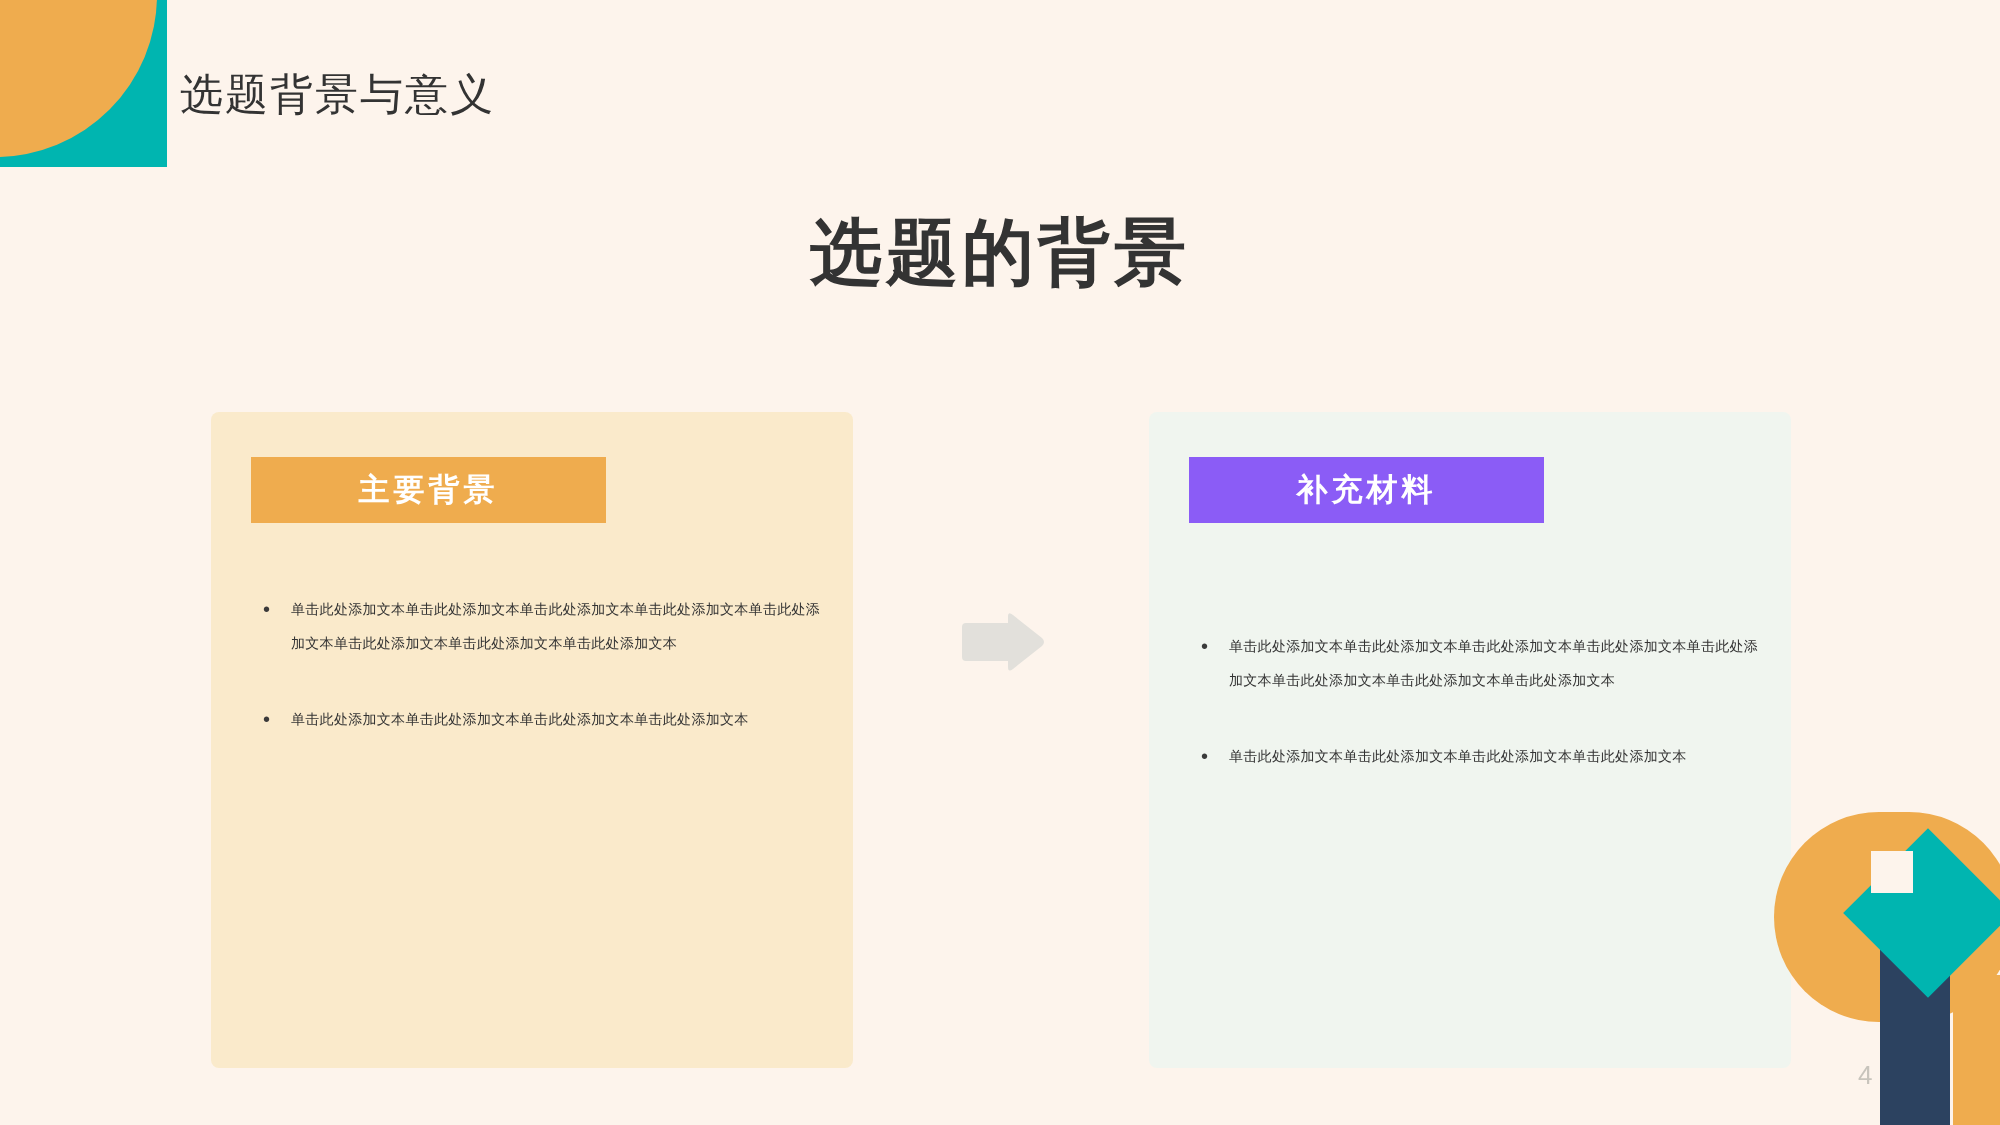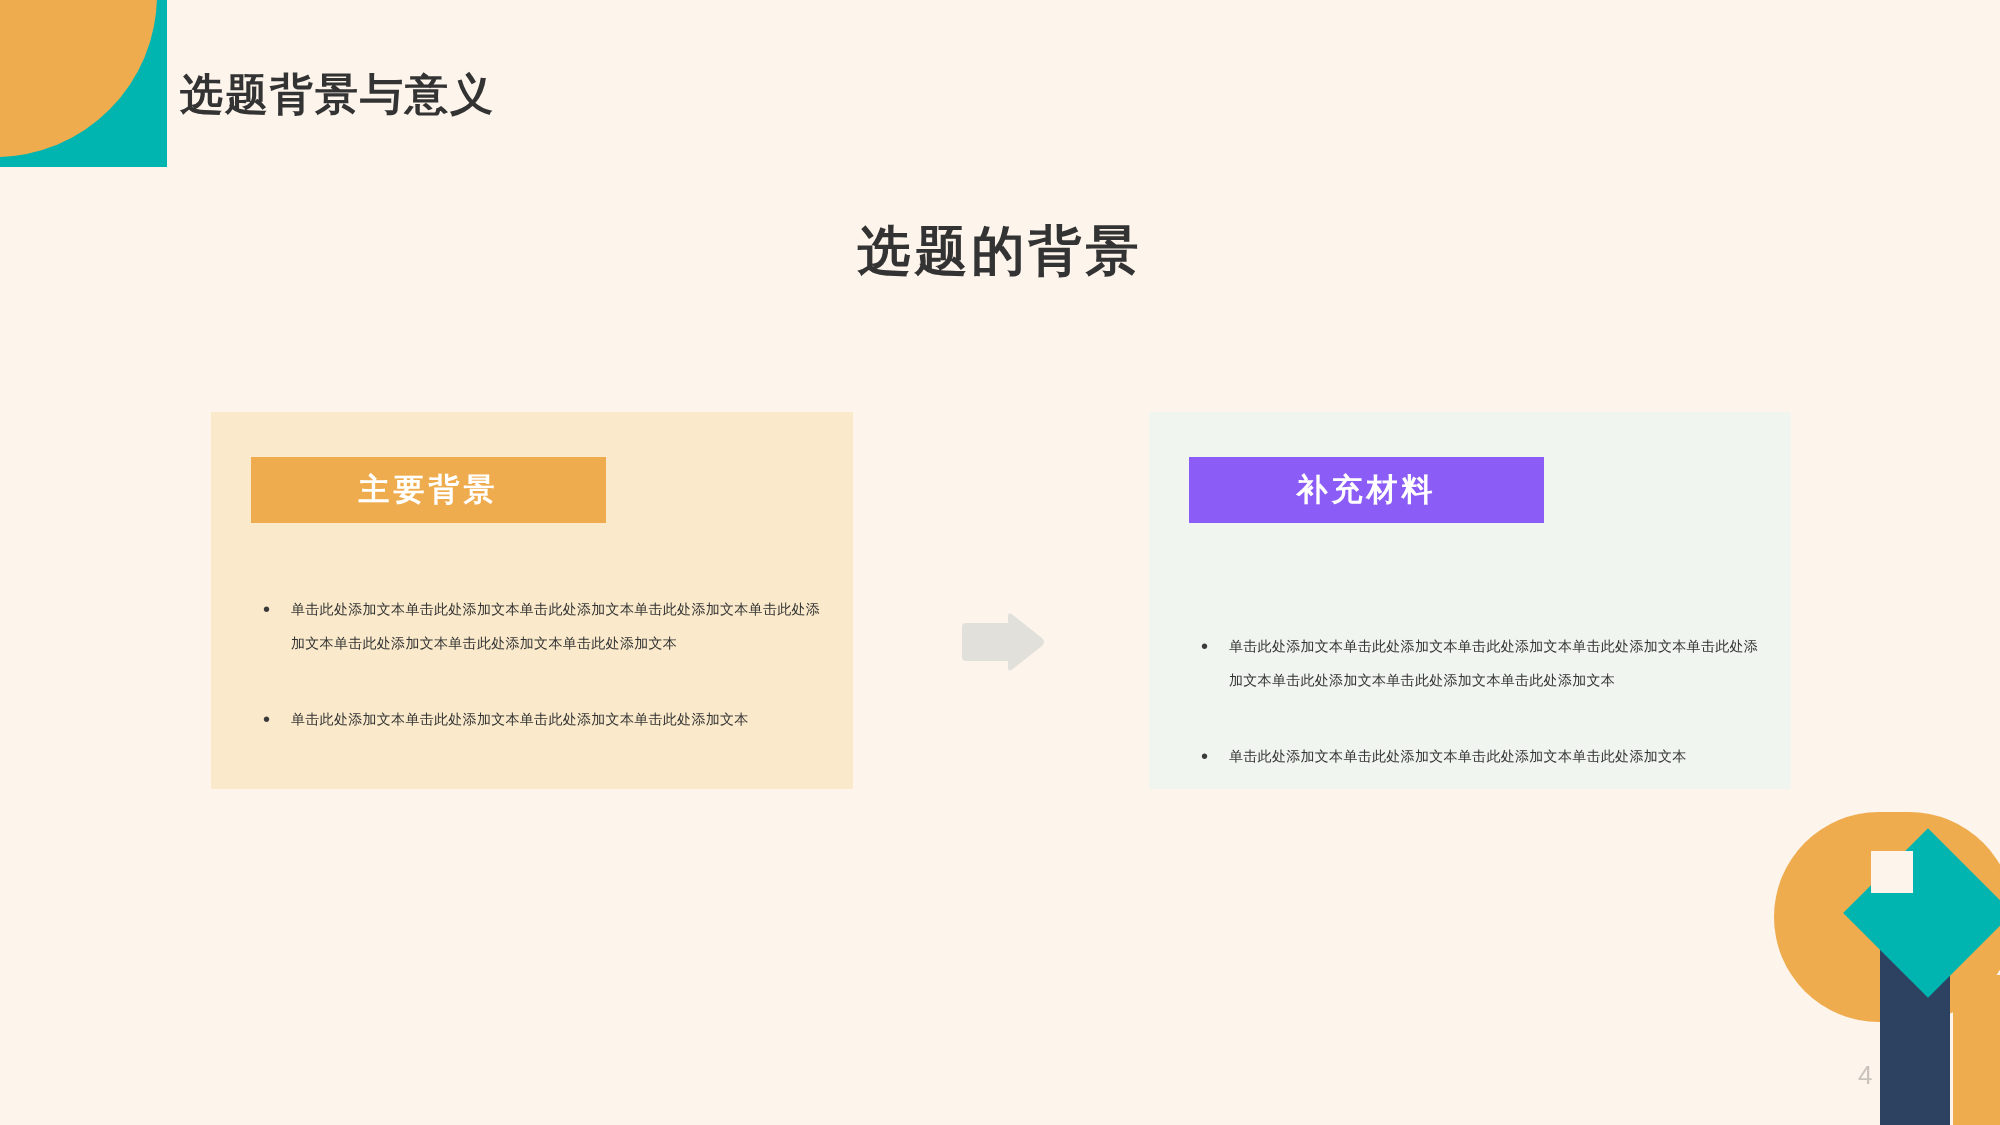"选题背景与意义" .slide-kicker { font-weight: bold -> normal }
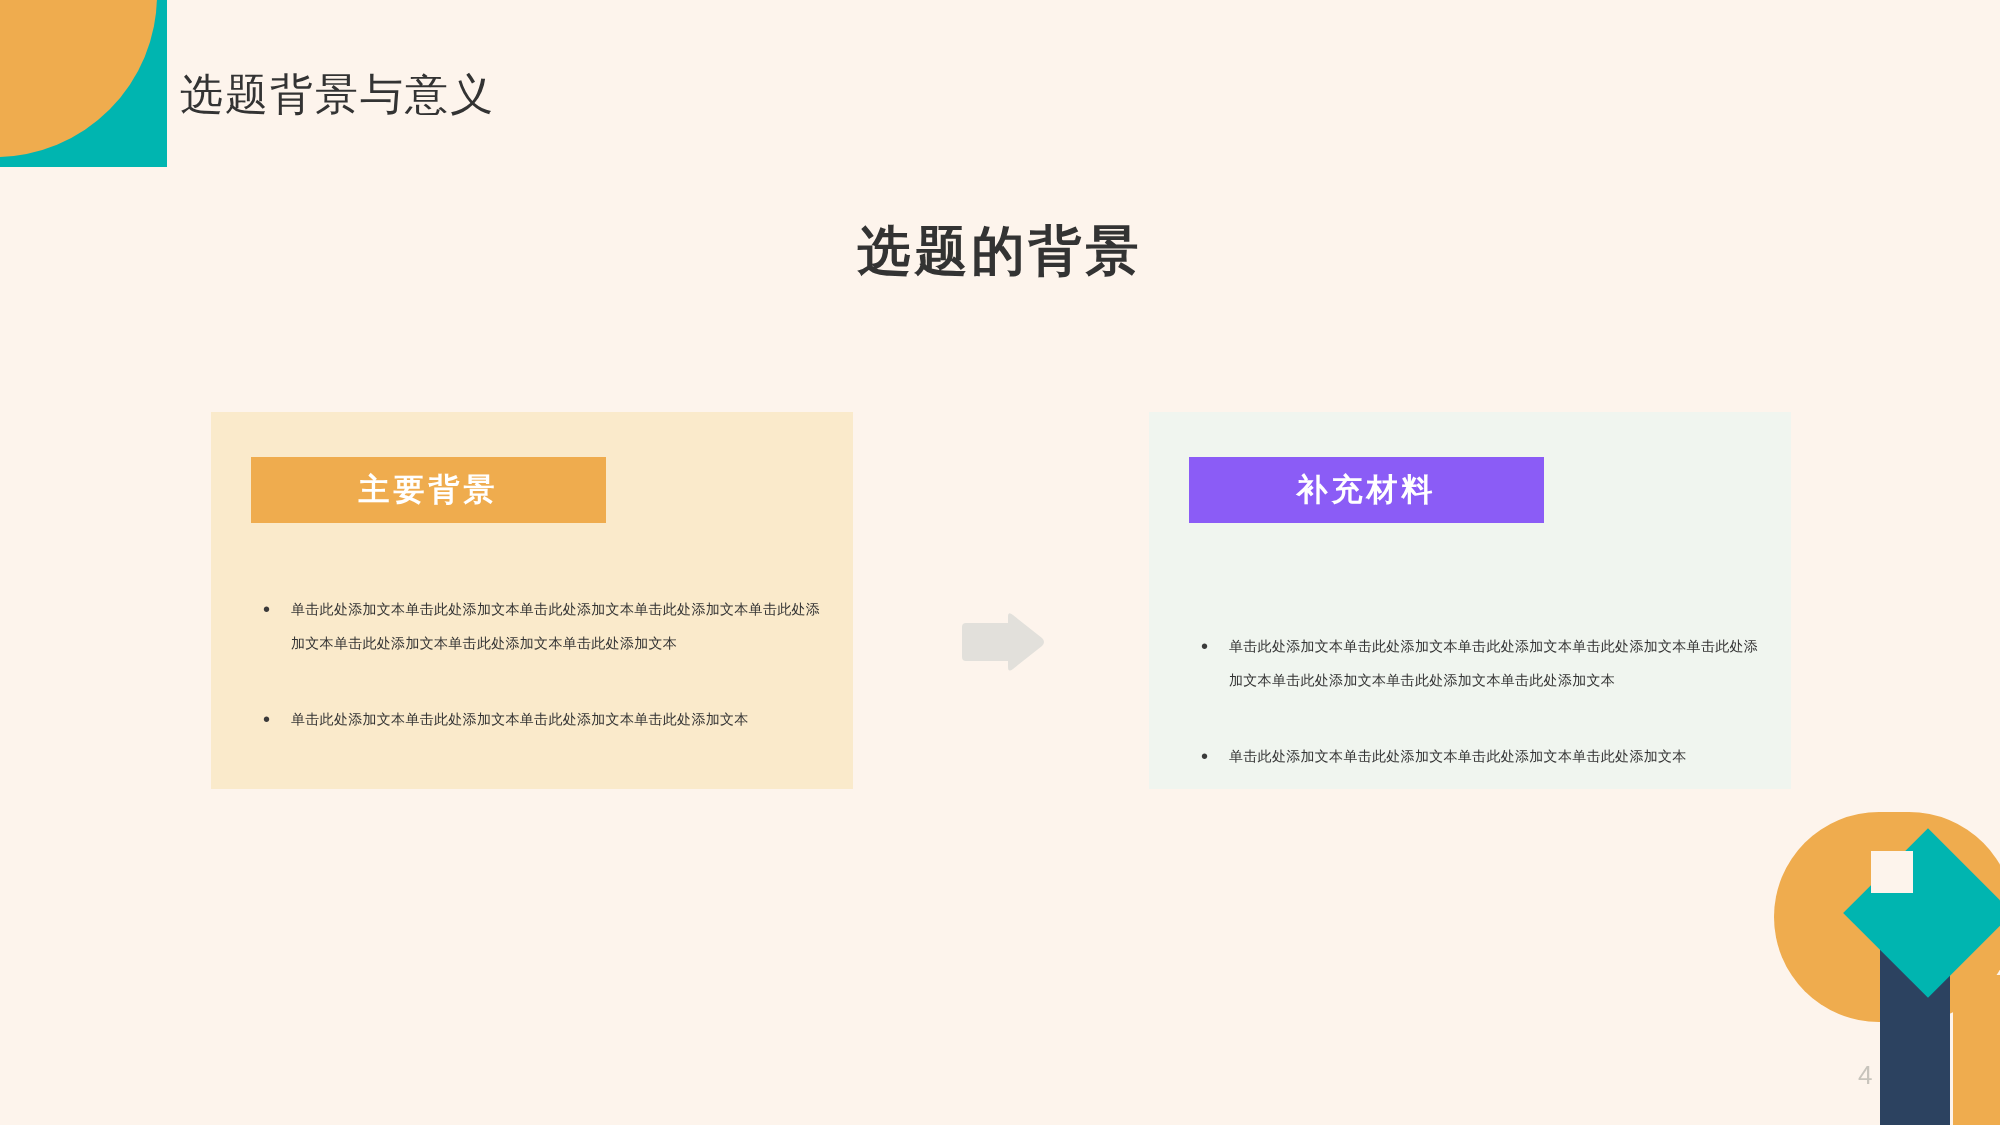"选题的背景" .slide-title { font-size: 53px -> 72px; margin-top: 11px -> none }
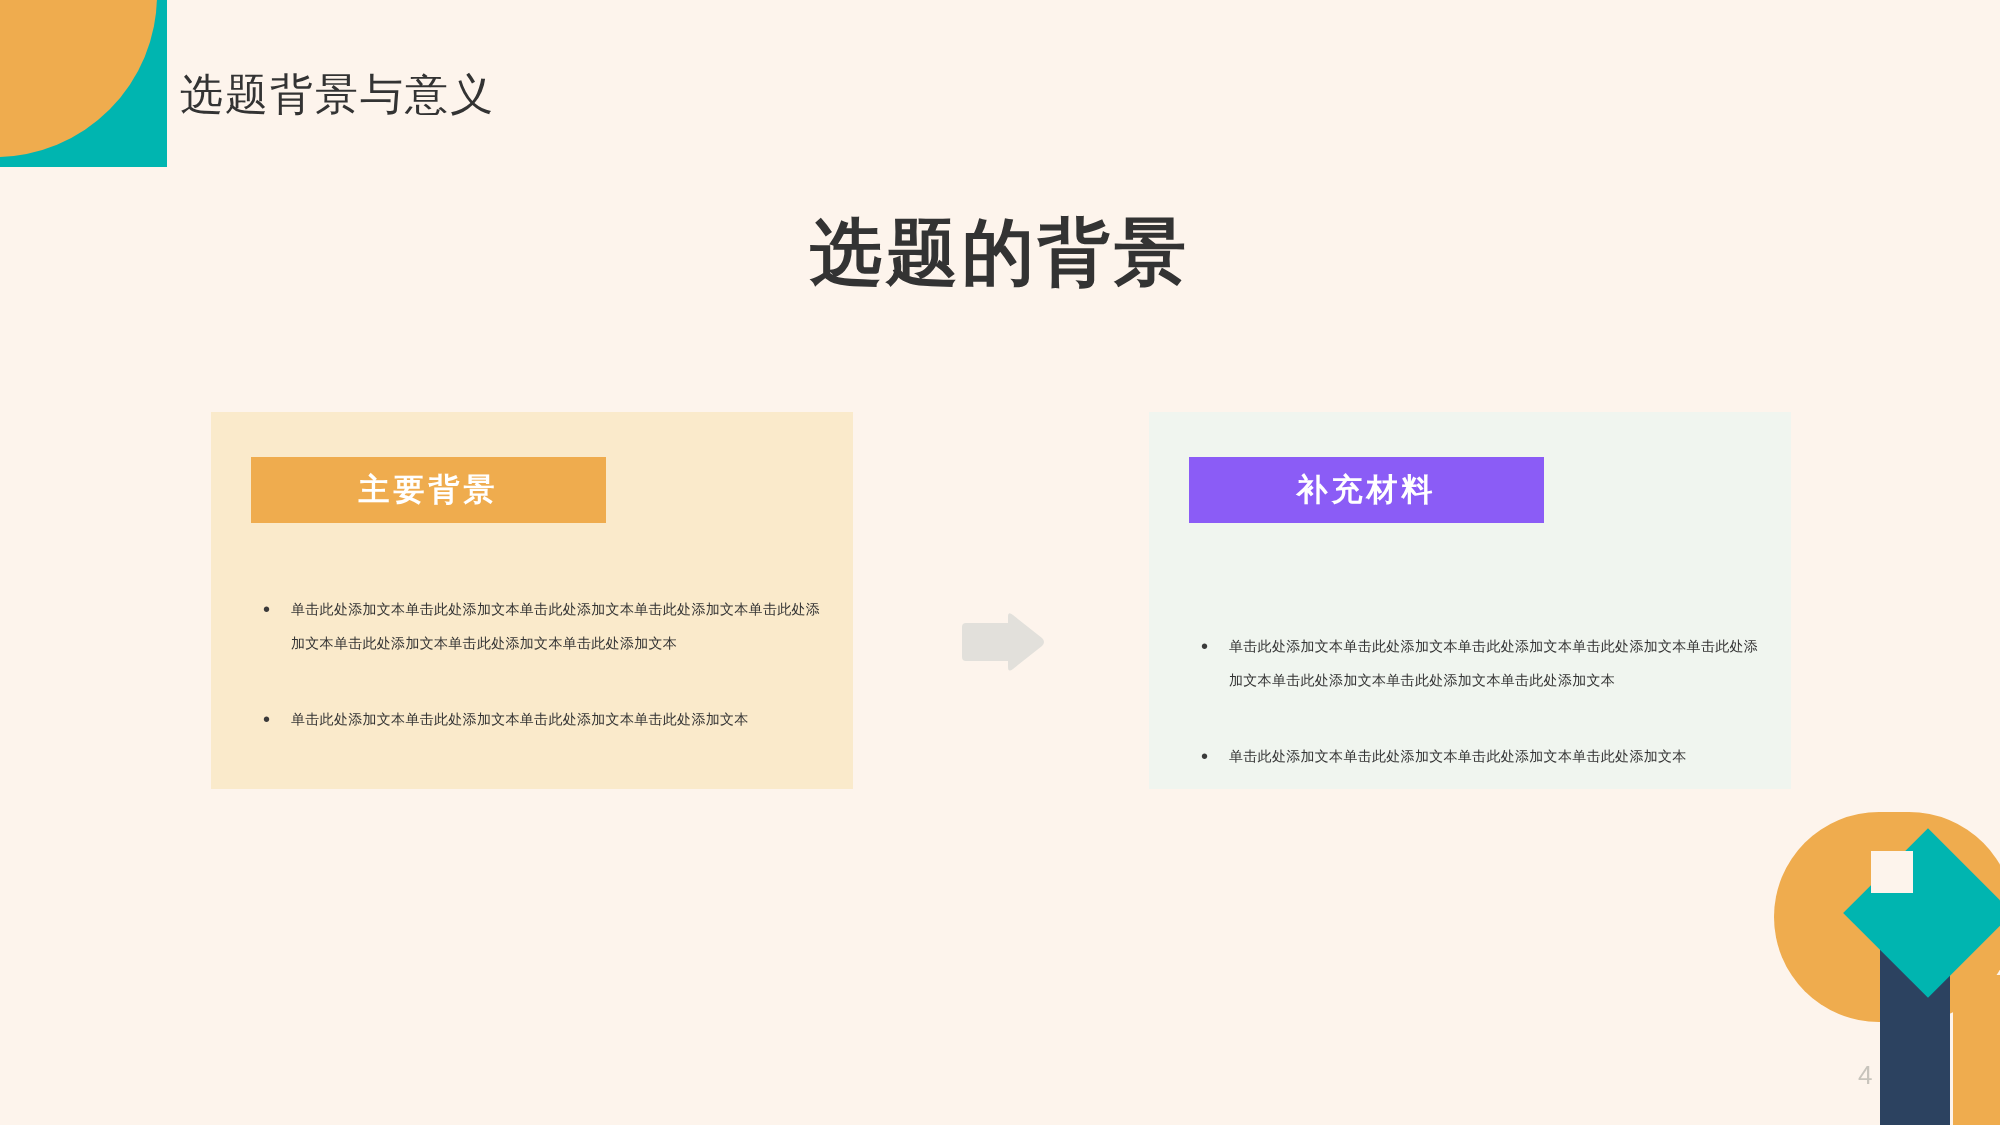"主要背景" .card { border-radius: none -> 8px; height: 377px -> 656px }
